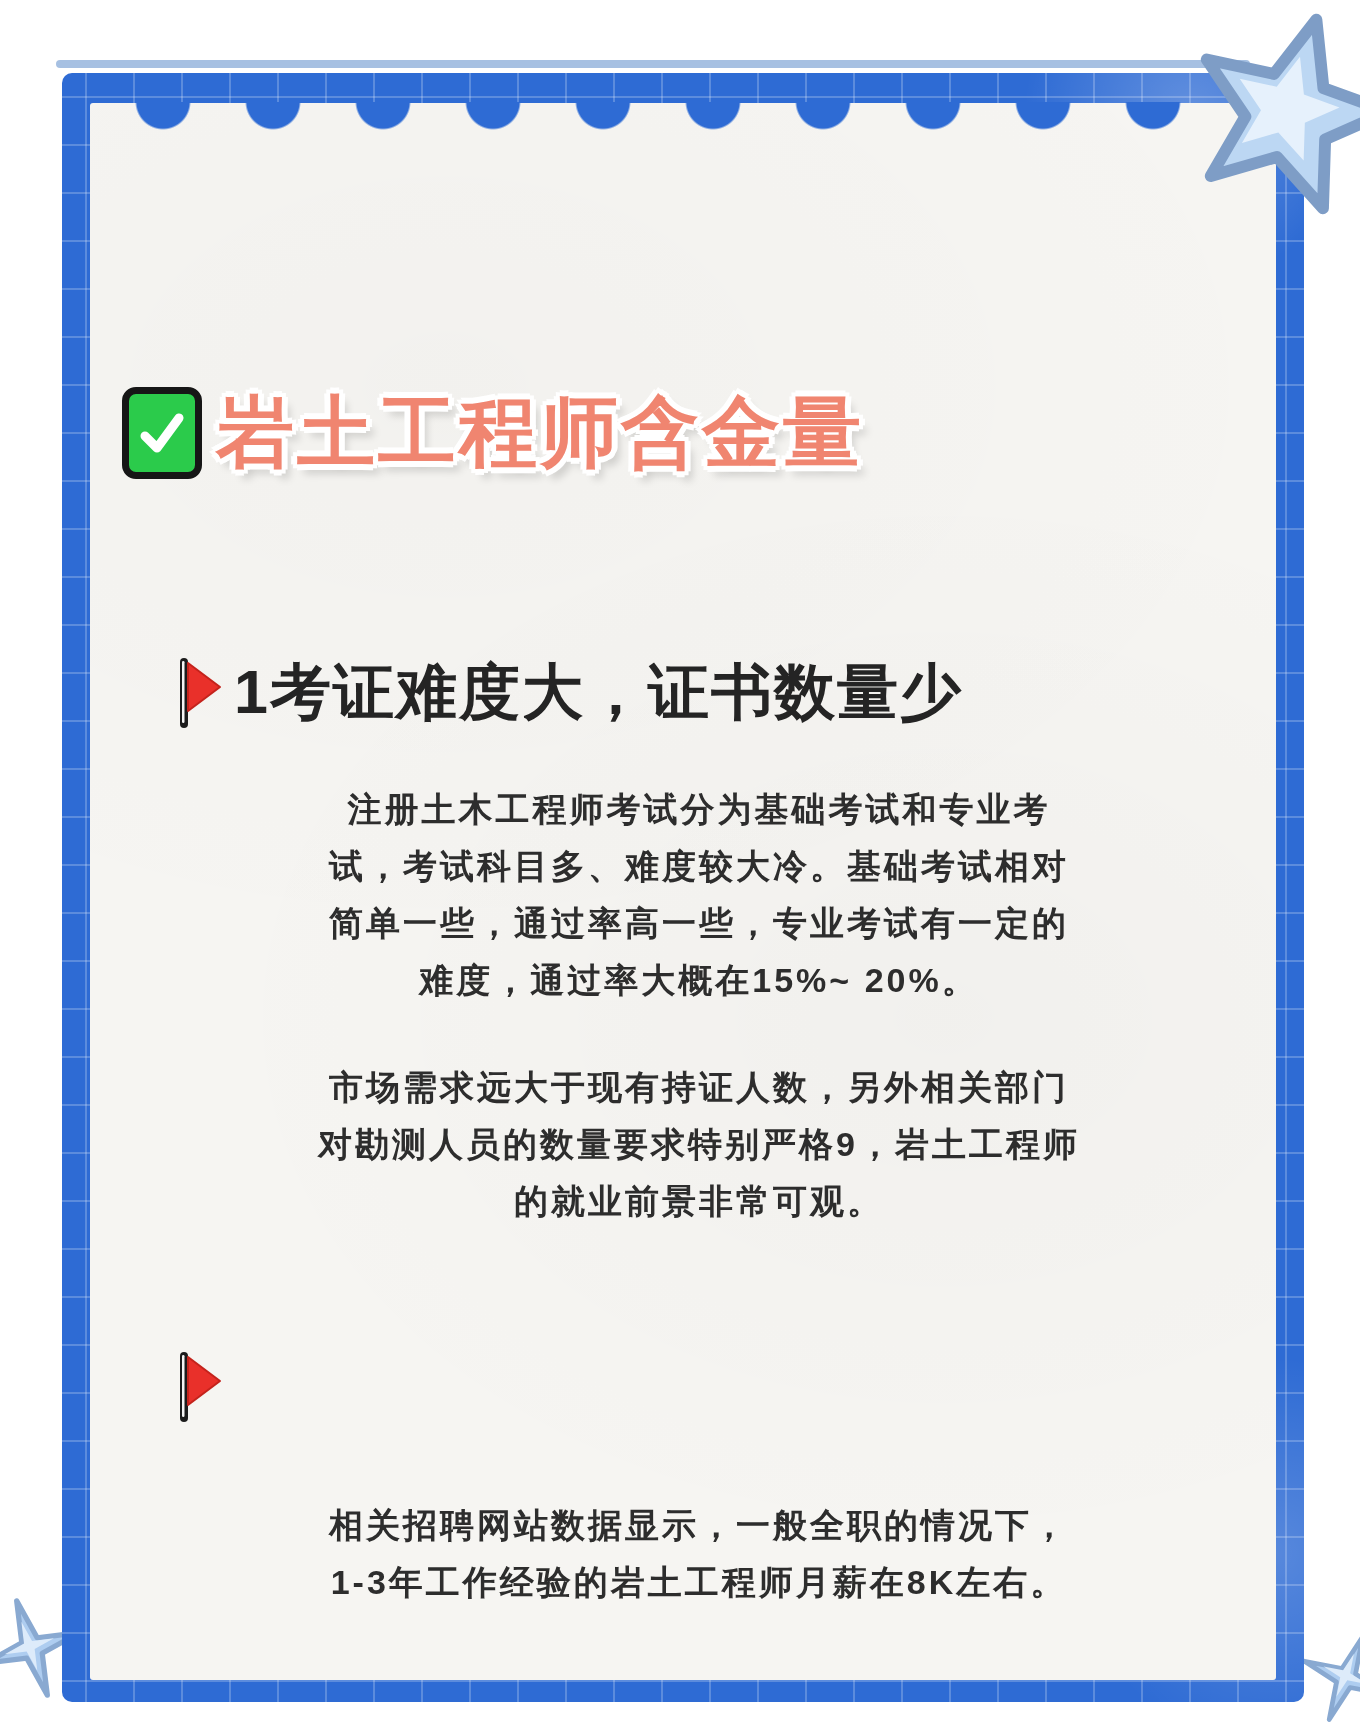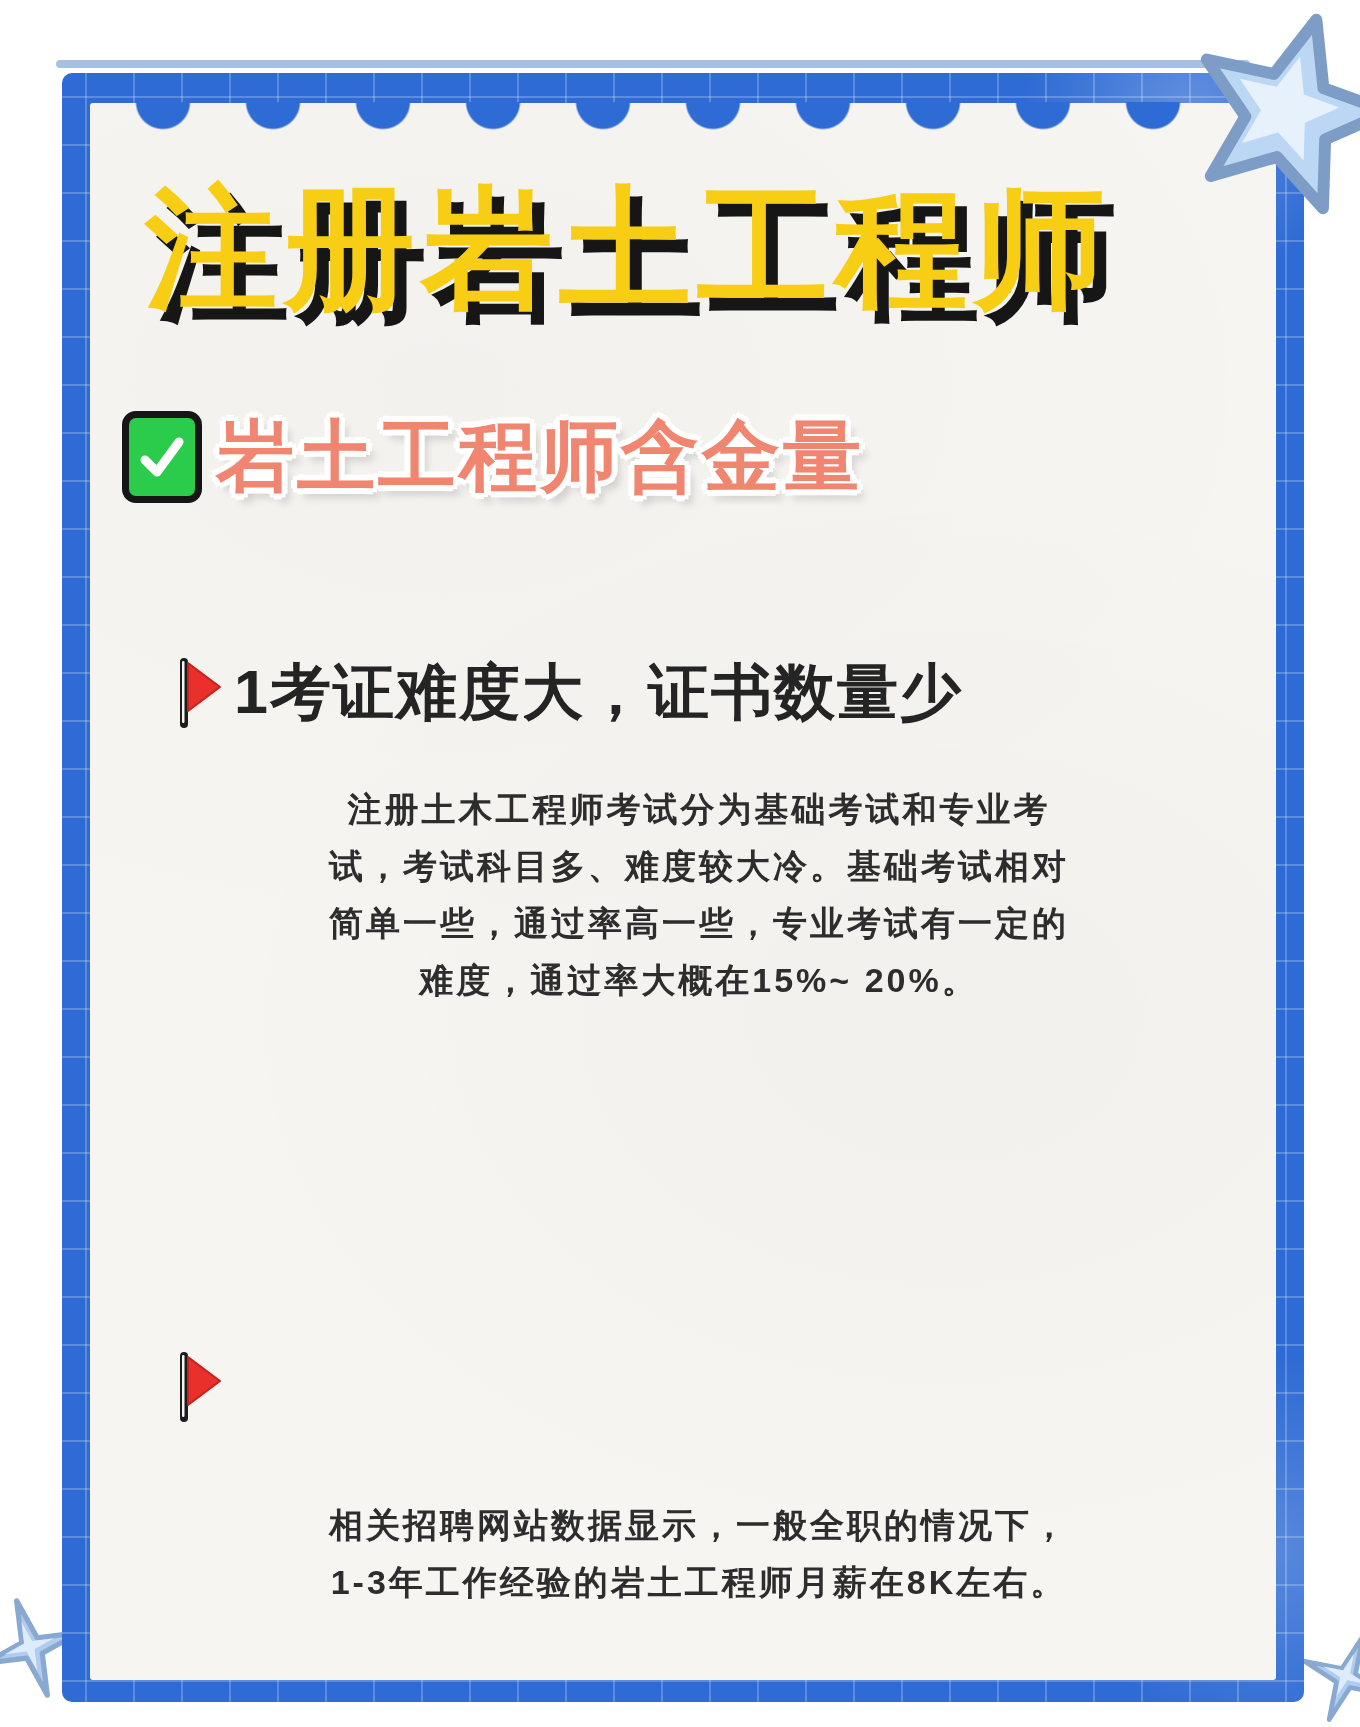"注册岩土工程师" div.title { html: <div>注册岩土工程师</div> -> none }
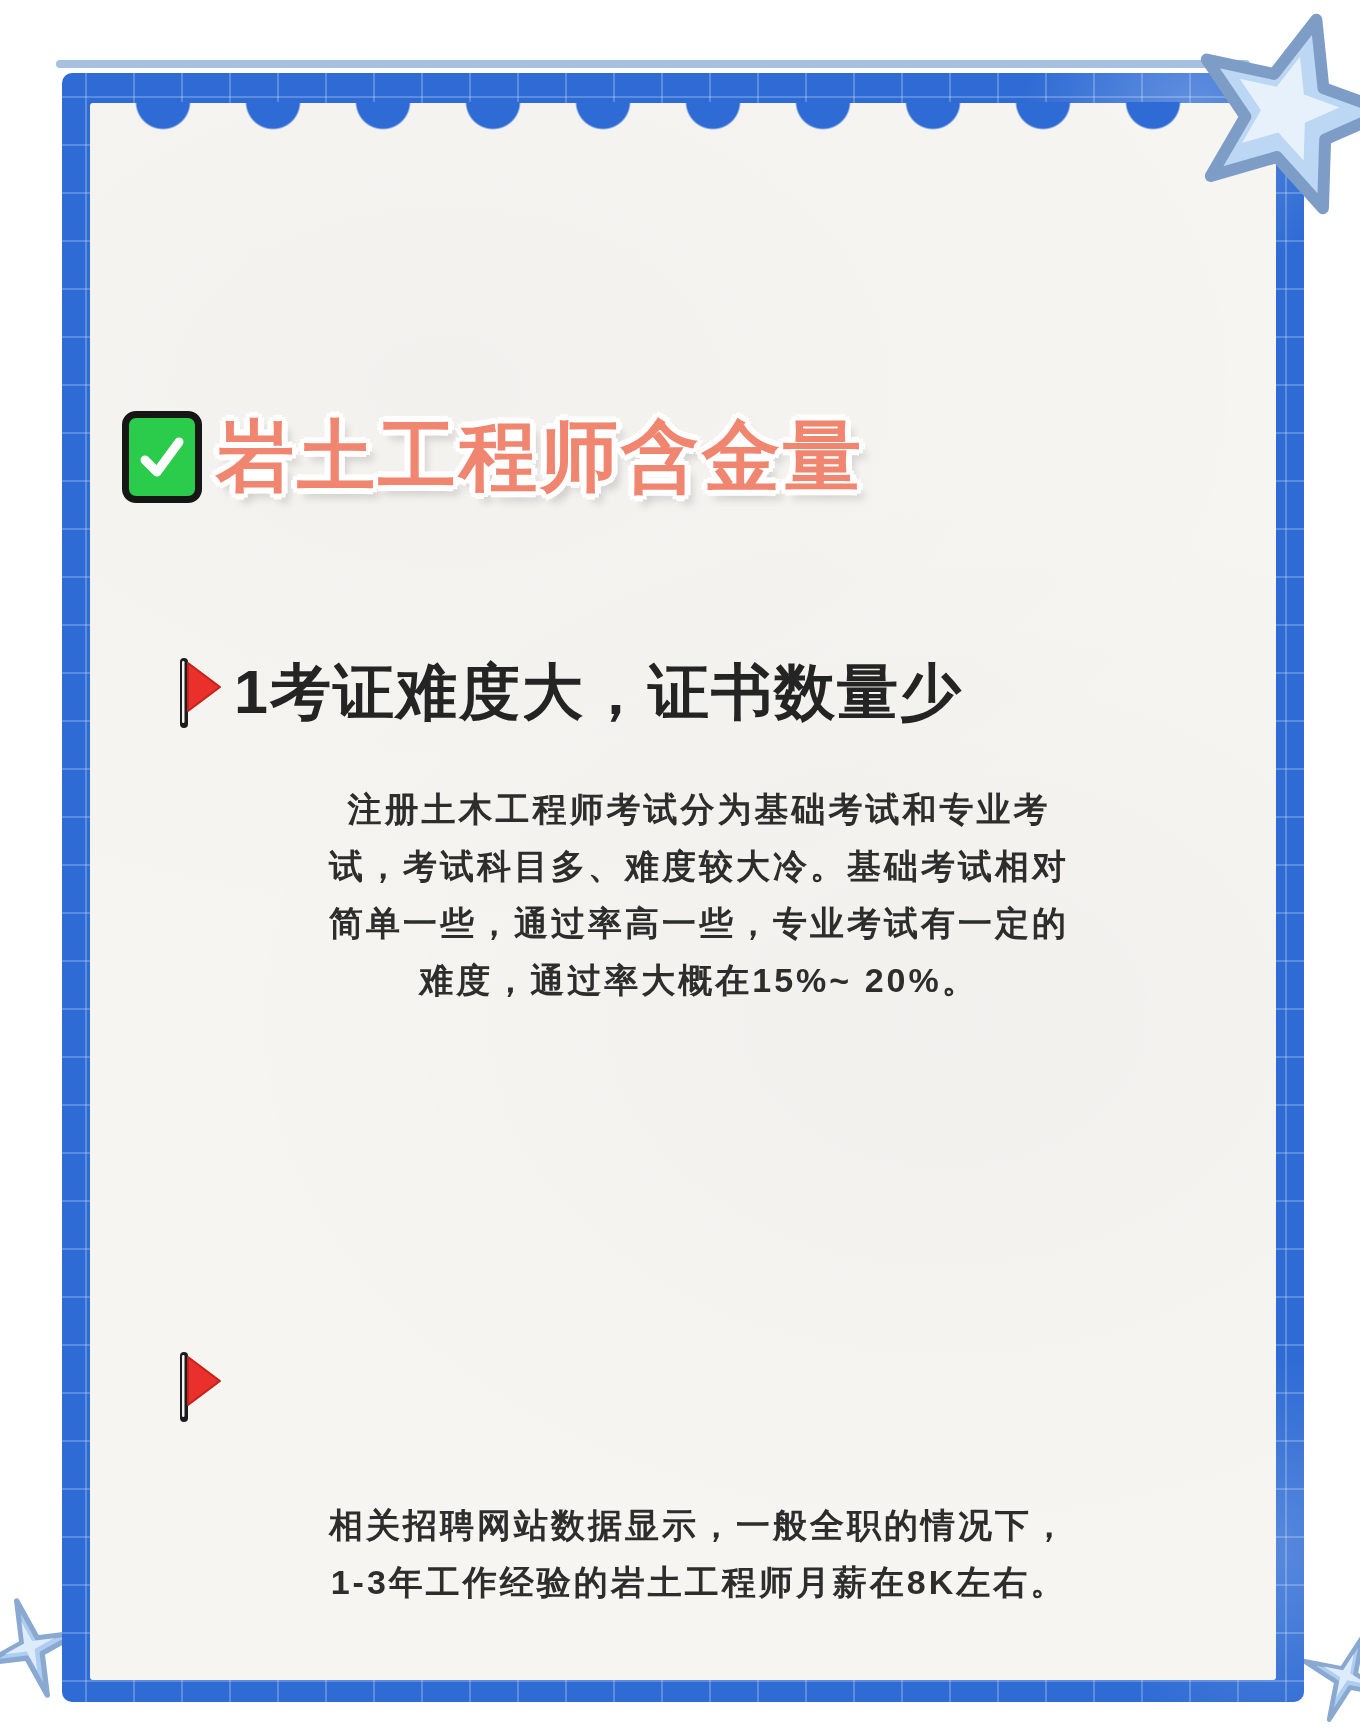"岩土工程师含金量" .check-row { top: 308px -> 284px }
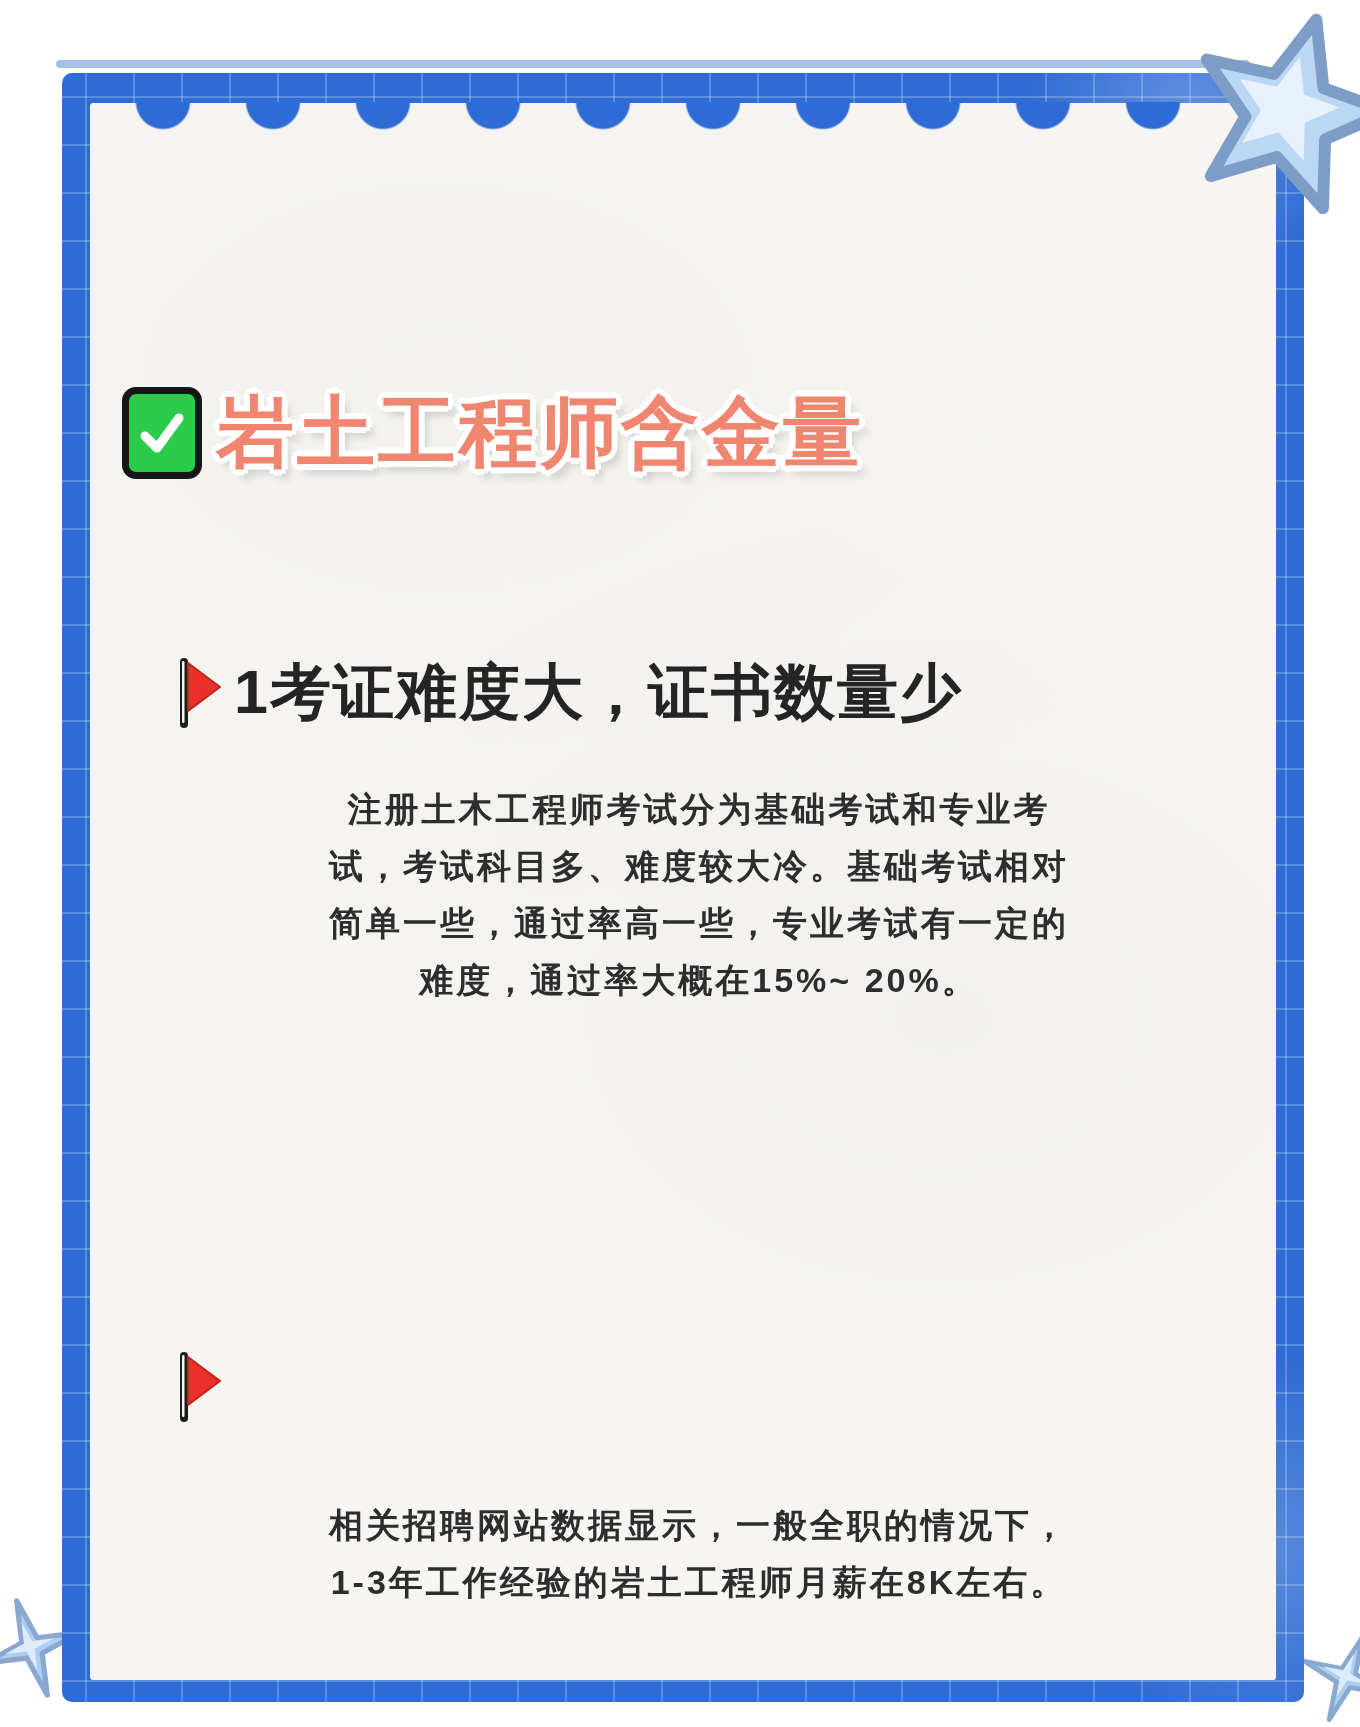"市场需求远大于现有持证人数，另外相关部门" div.para { html: none -> <div>市场需求远大于现有持证人数，另外相关部门 对勘测人员的数量要求特别严格9，岩土工程师 的就业前景非常可观。</div> }
